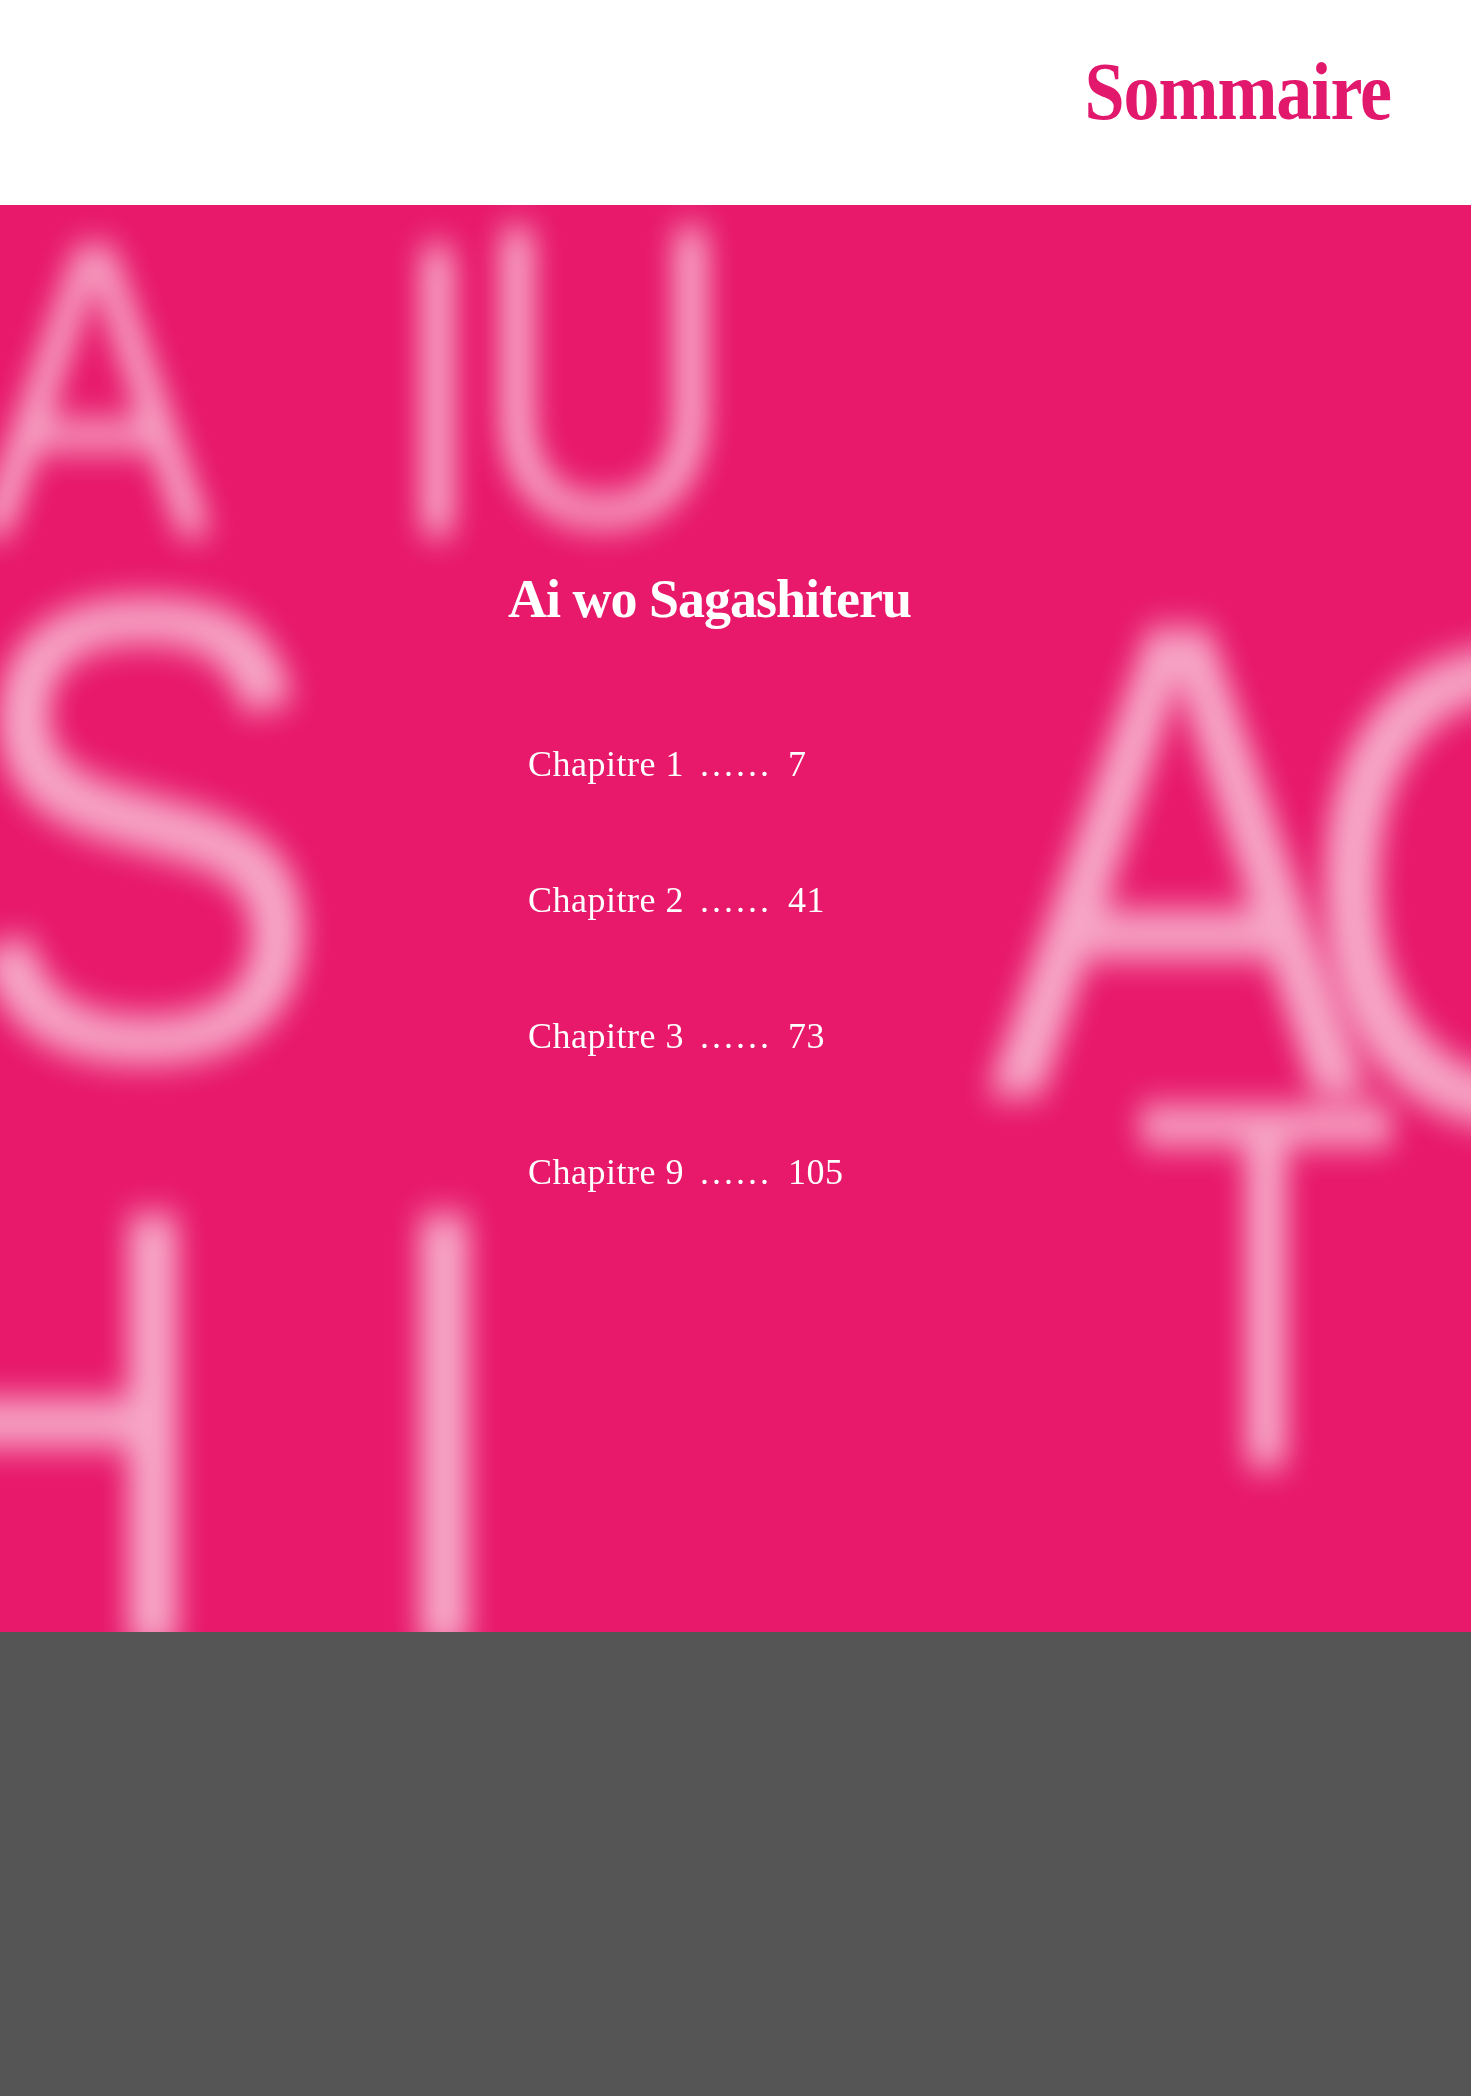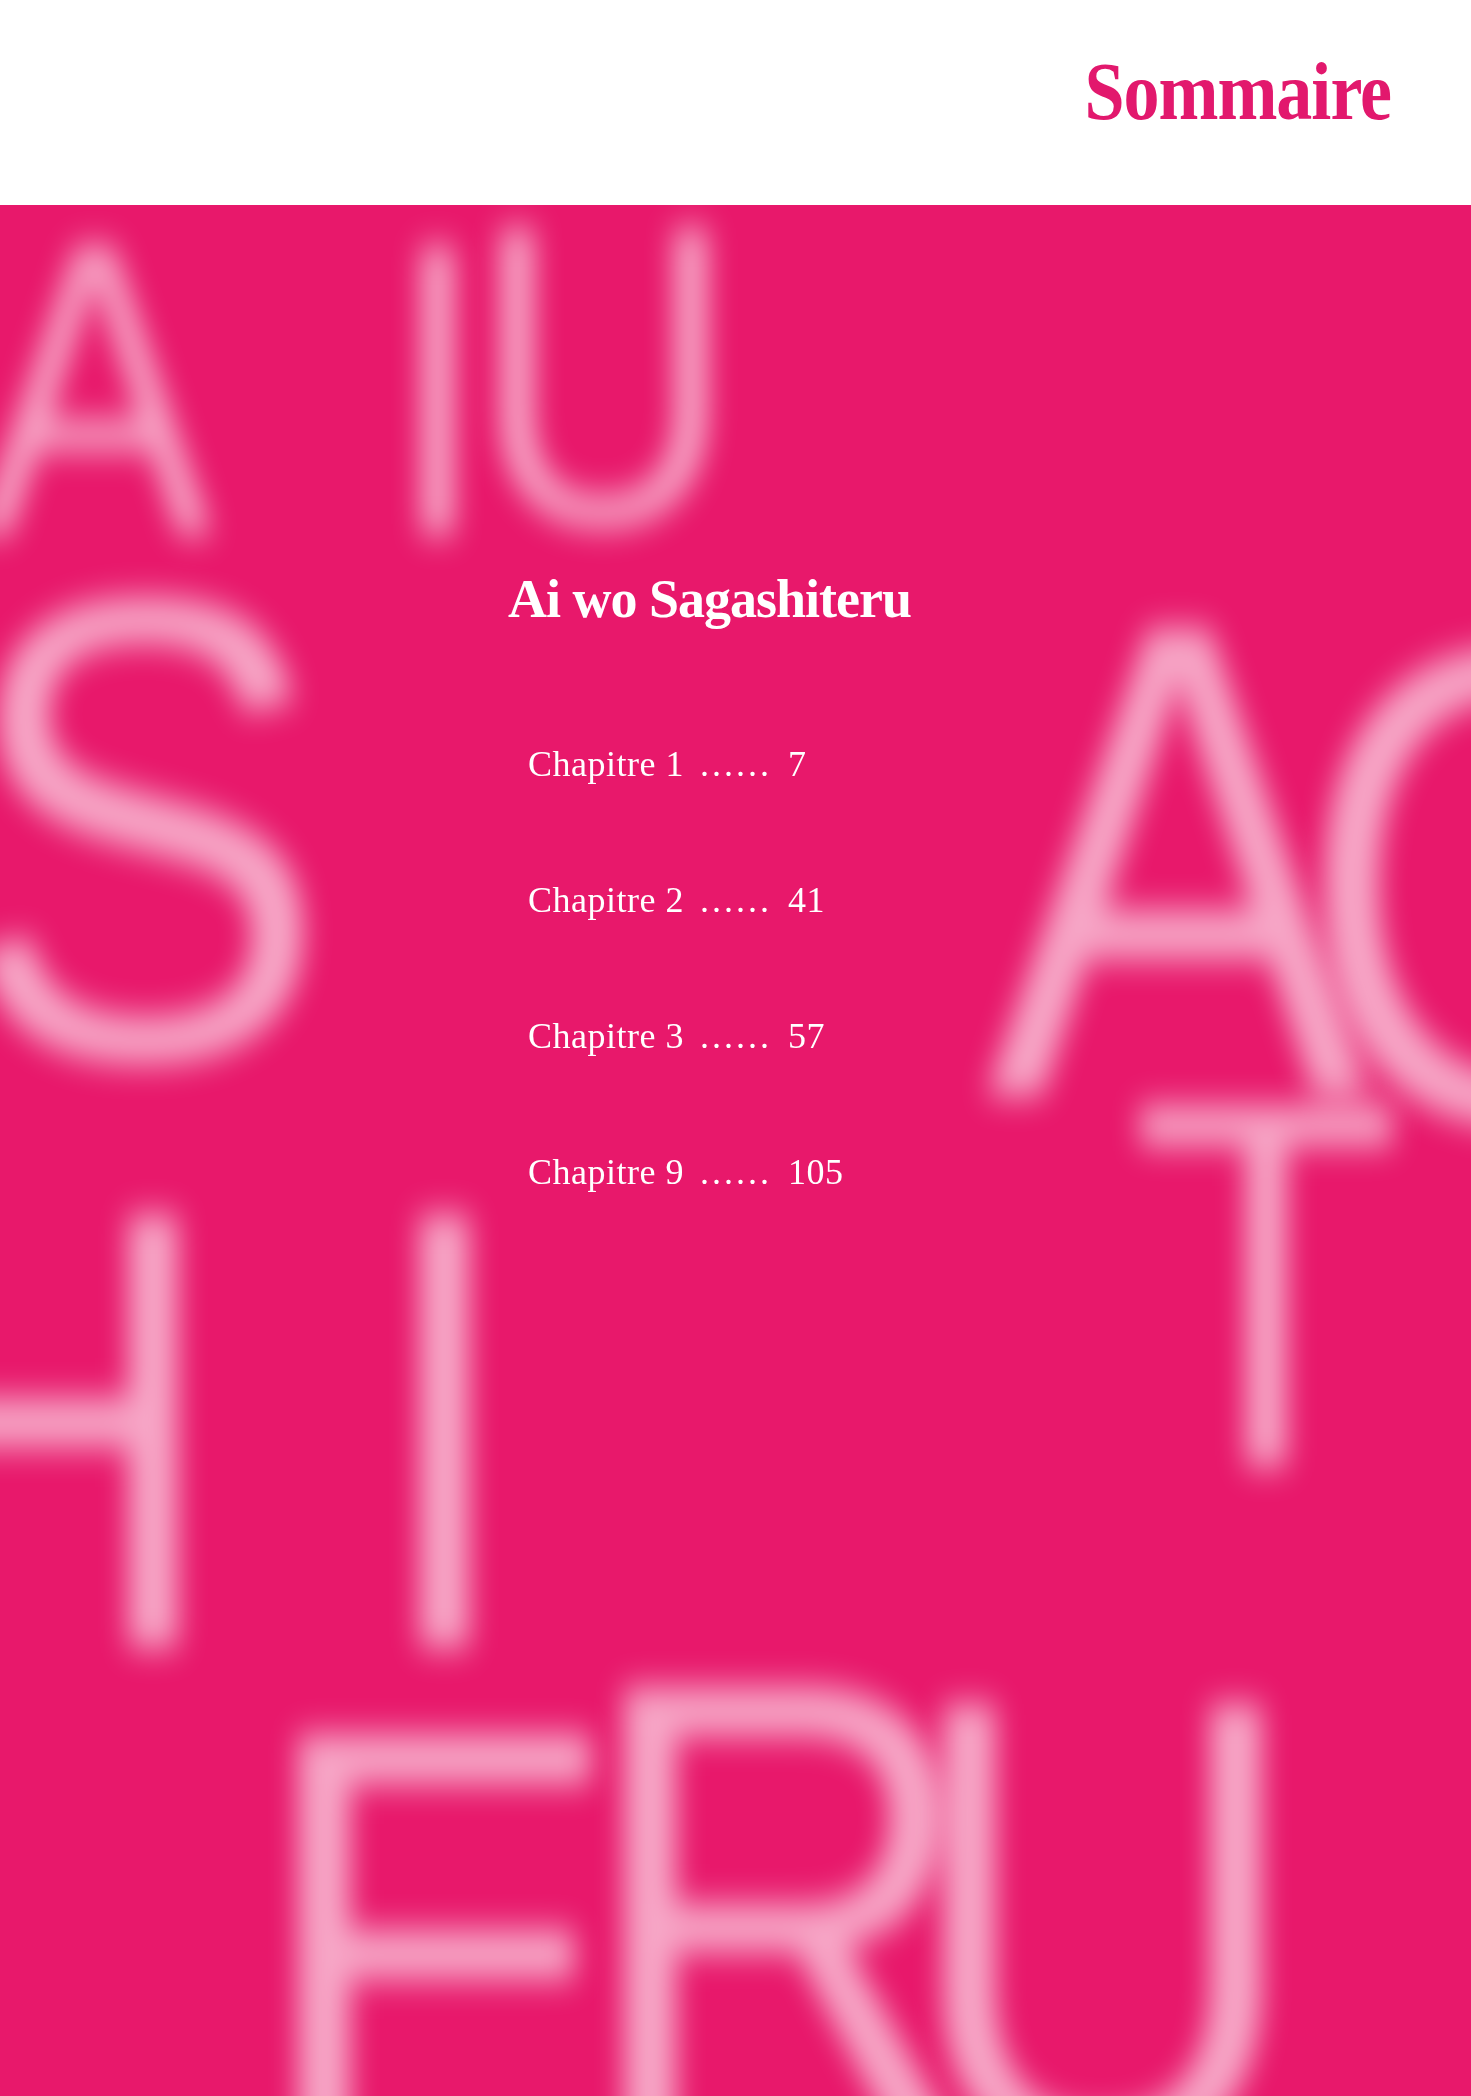"Sommaire" #page { height: 2096px -> 1632px }
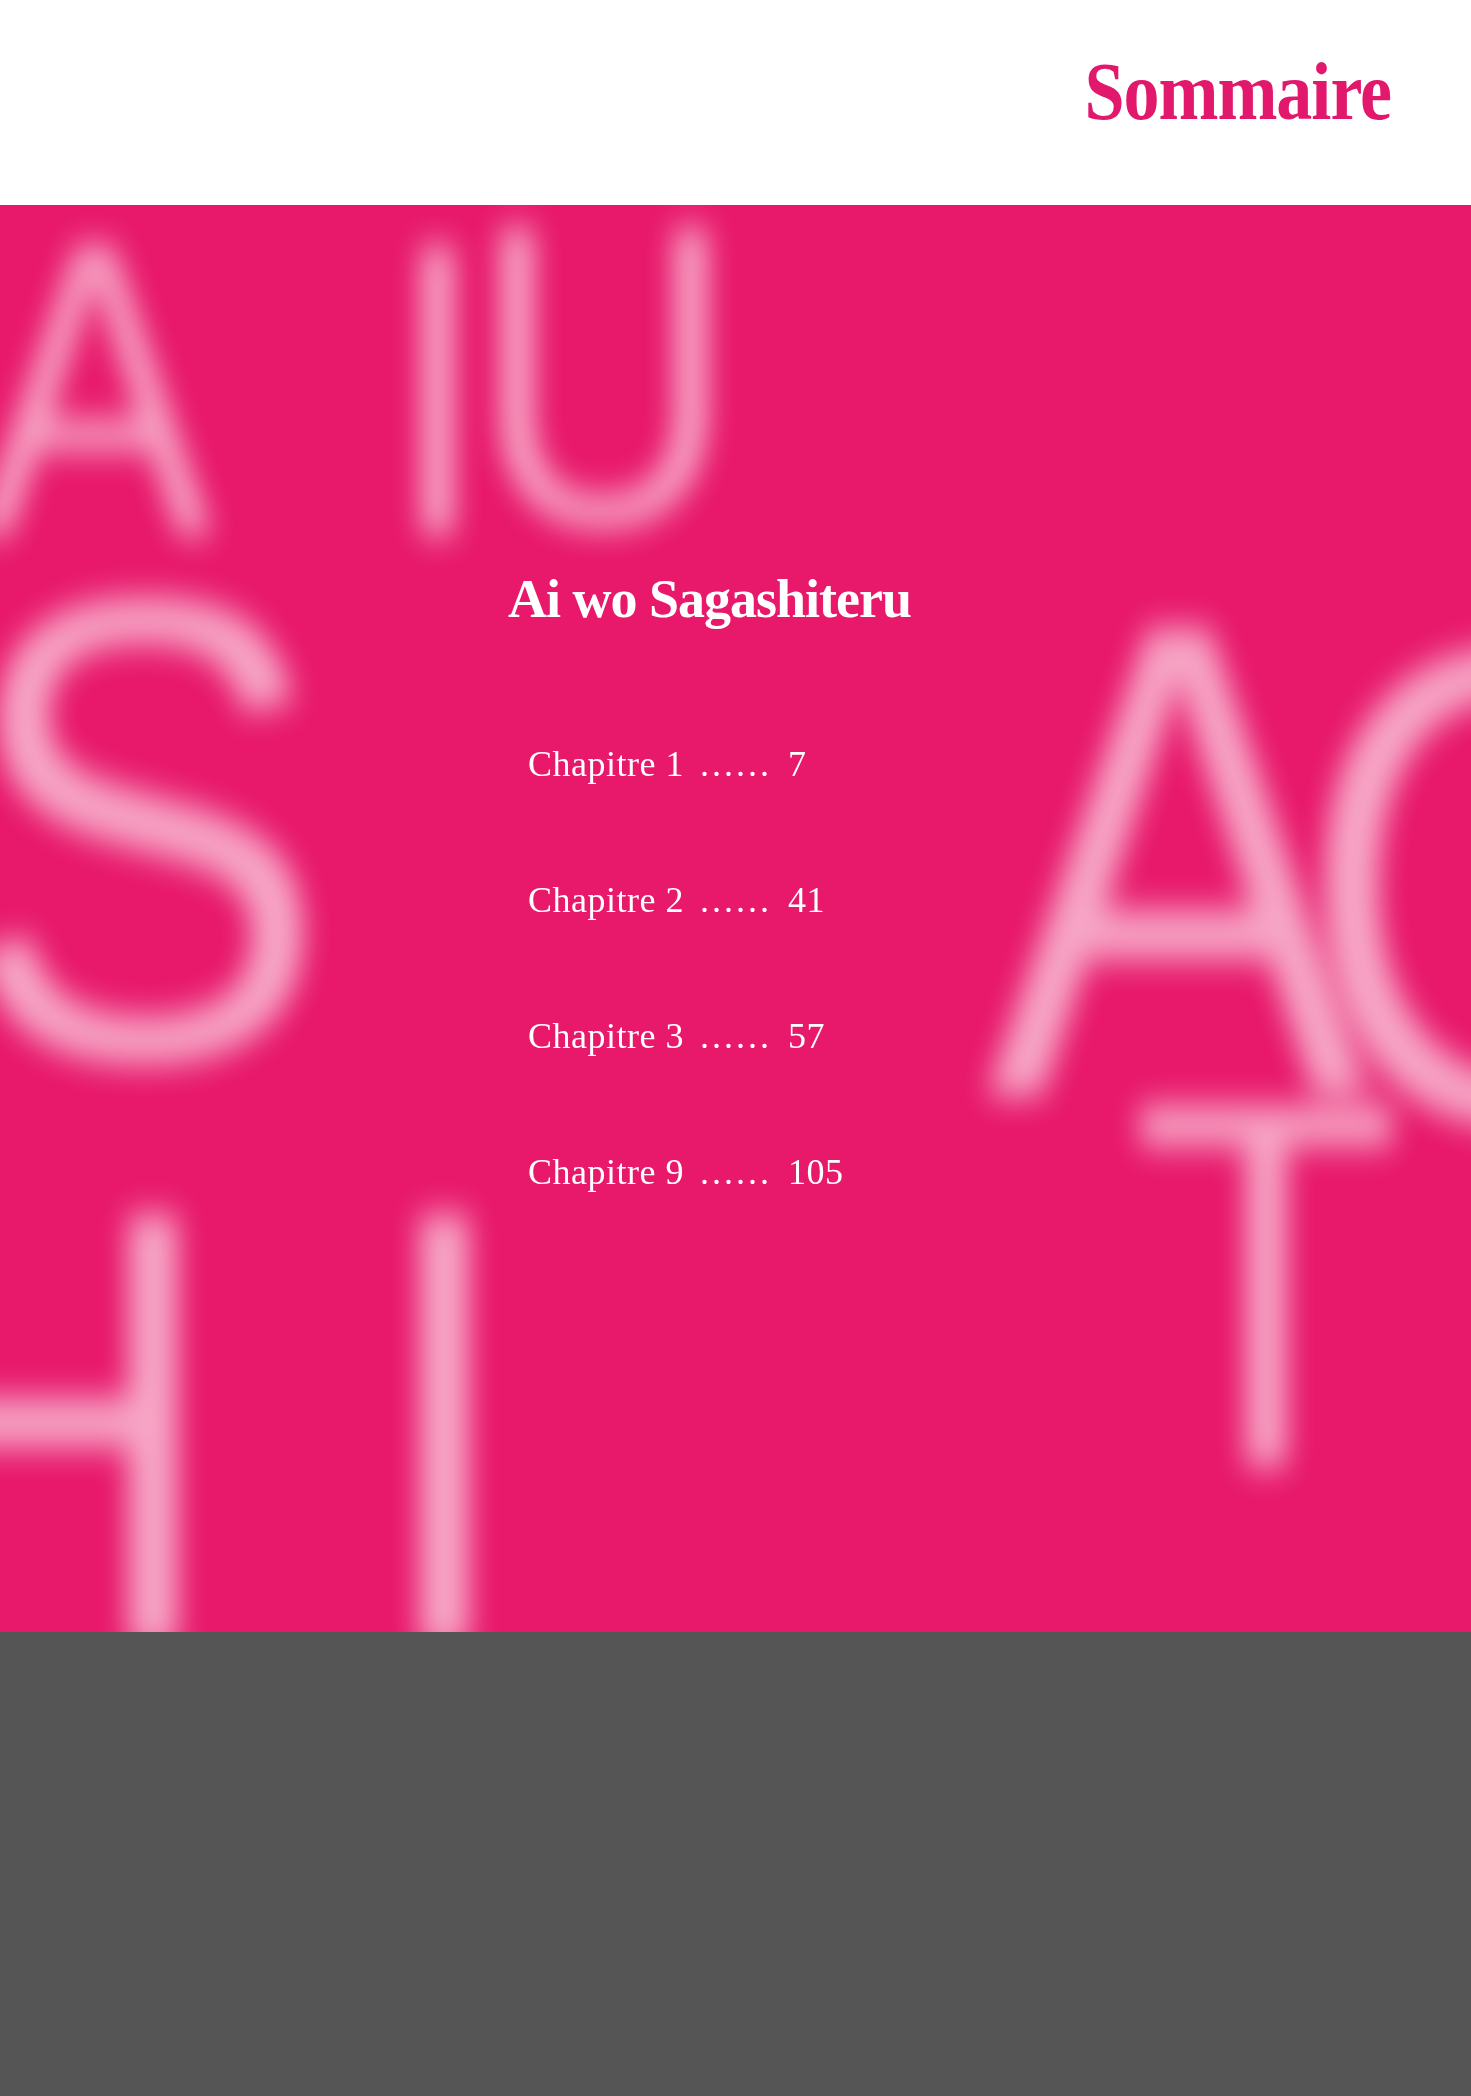"57" span { text: 57 -> 73 }
